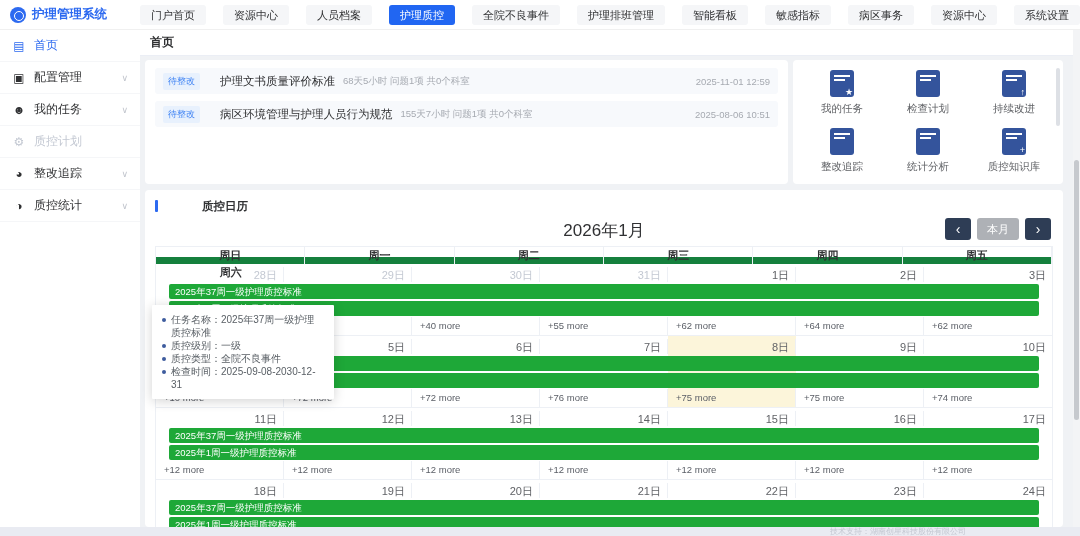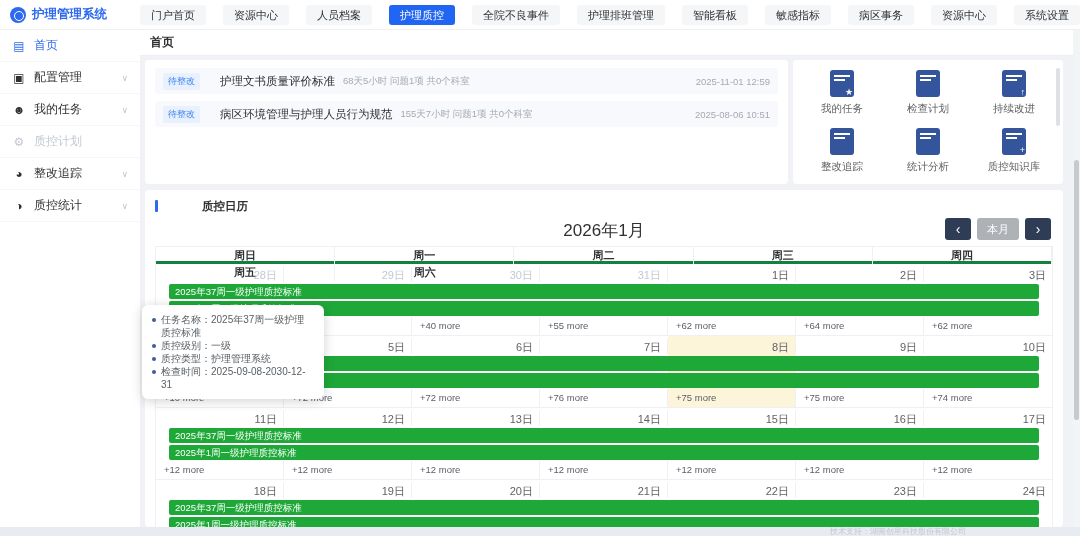"周日" .wd-row { border-bottom: 3px solid #15803d -> 7px solid #15803d; grid-template-columns: repeat(5,1fr) -> repeat(6,1fr) }
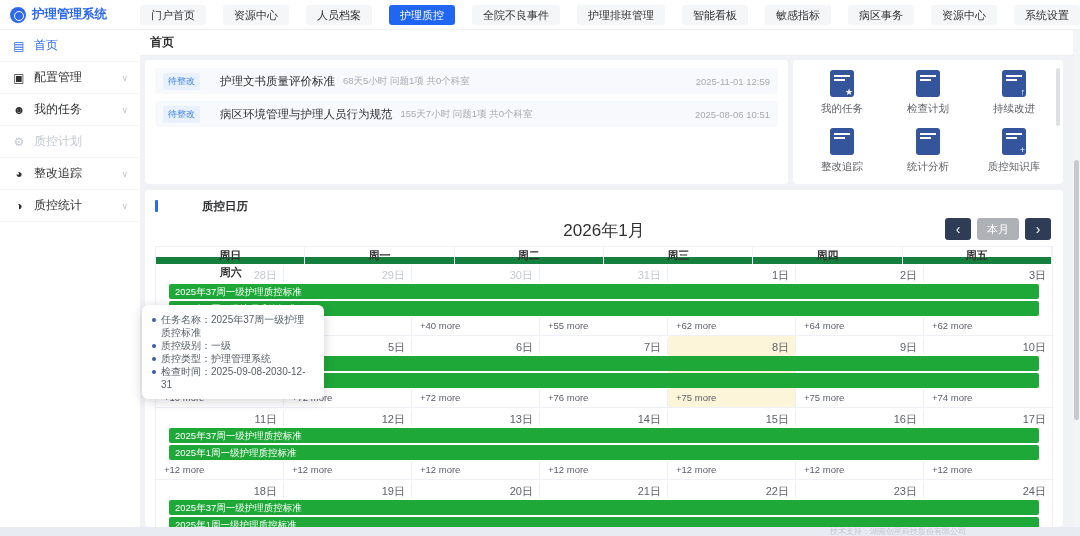"任务名称：2025年37周一级护理质控标准" .tooltip { border-radius: 6px -> 1px; left: 142px -> 152px }
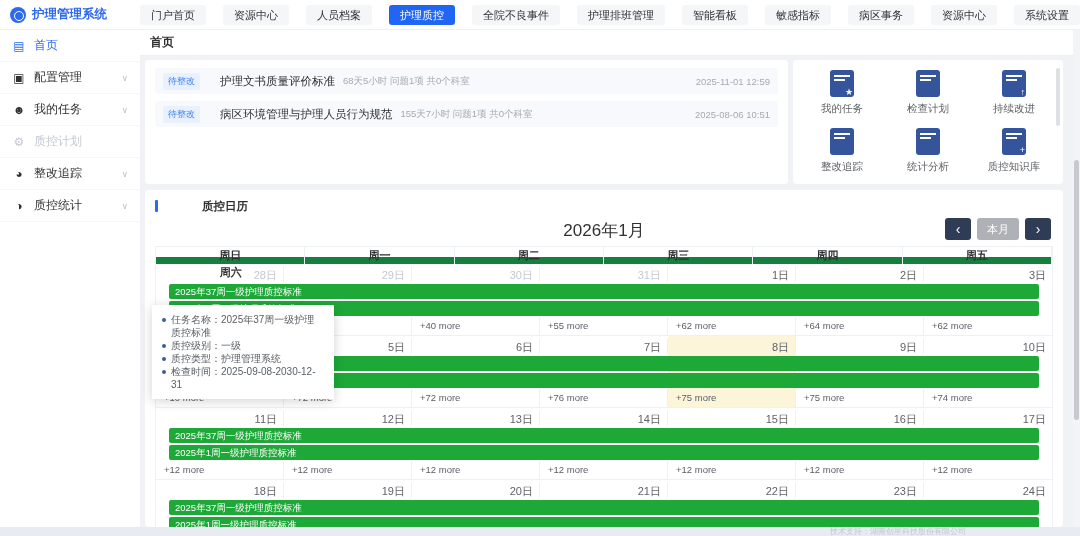"质控类型：护理管理系统" span { text: 护理管理系统 -> 全院不良事件 }
